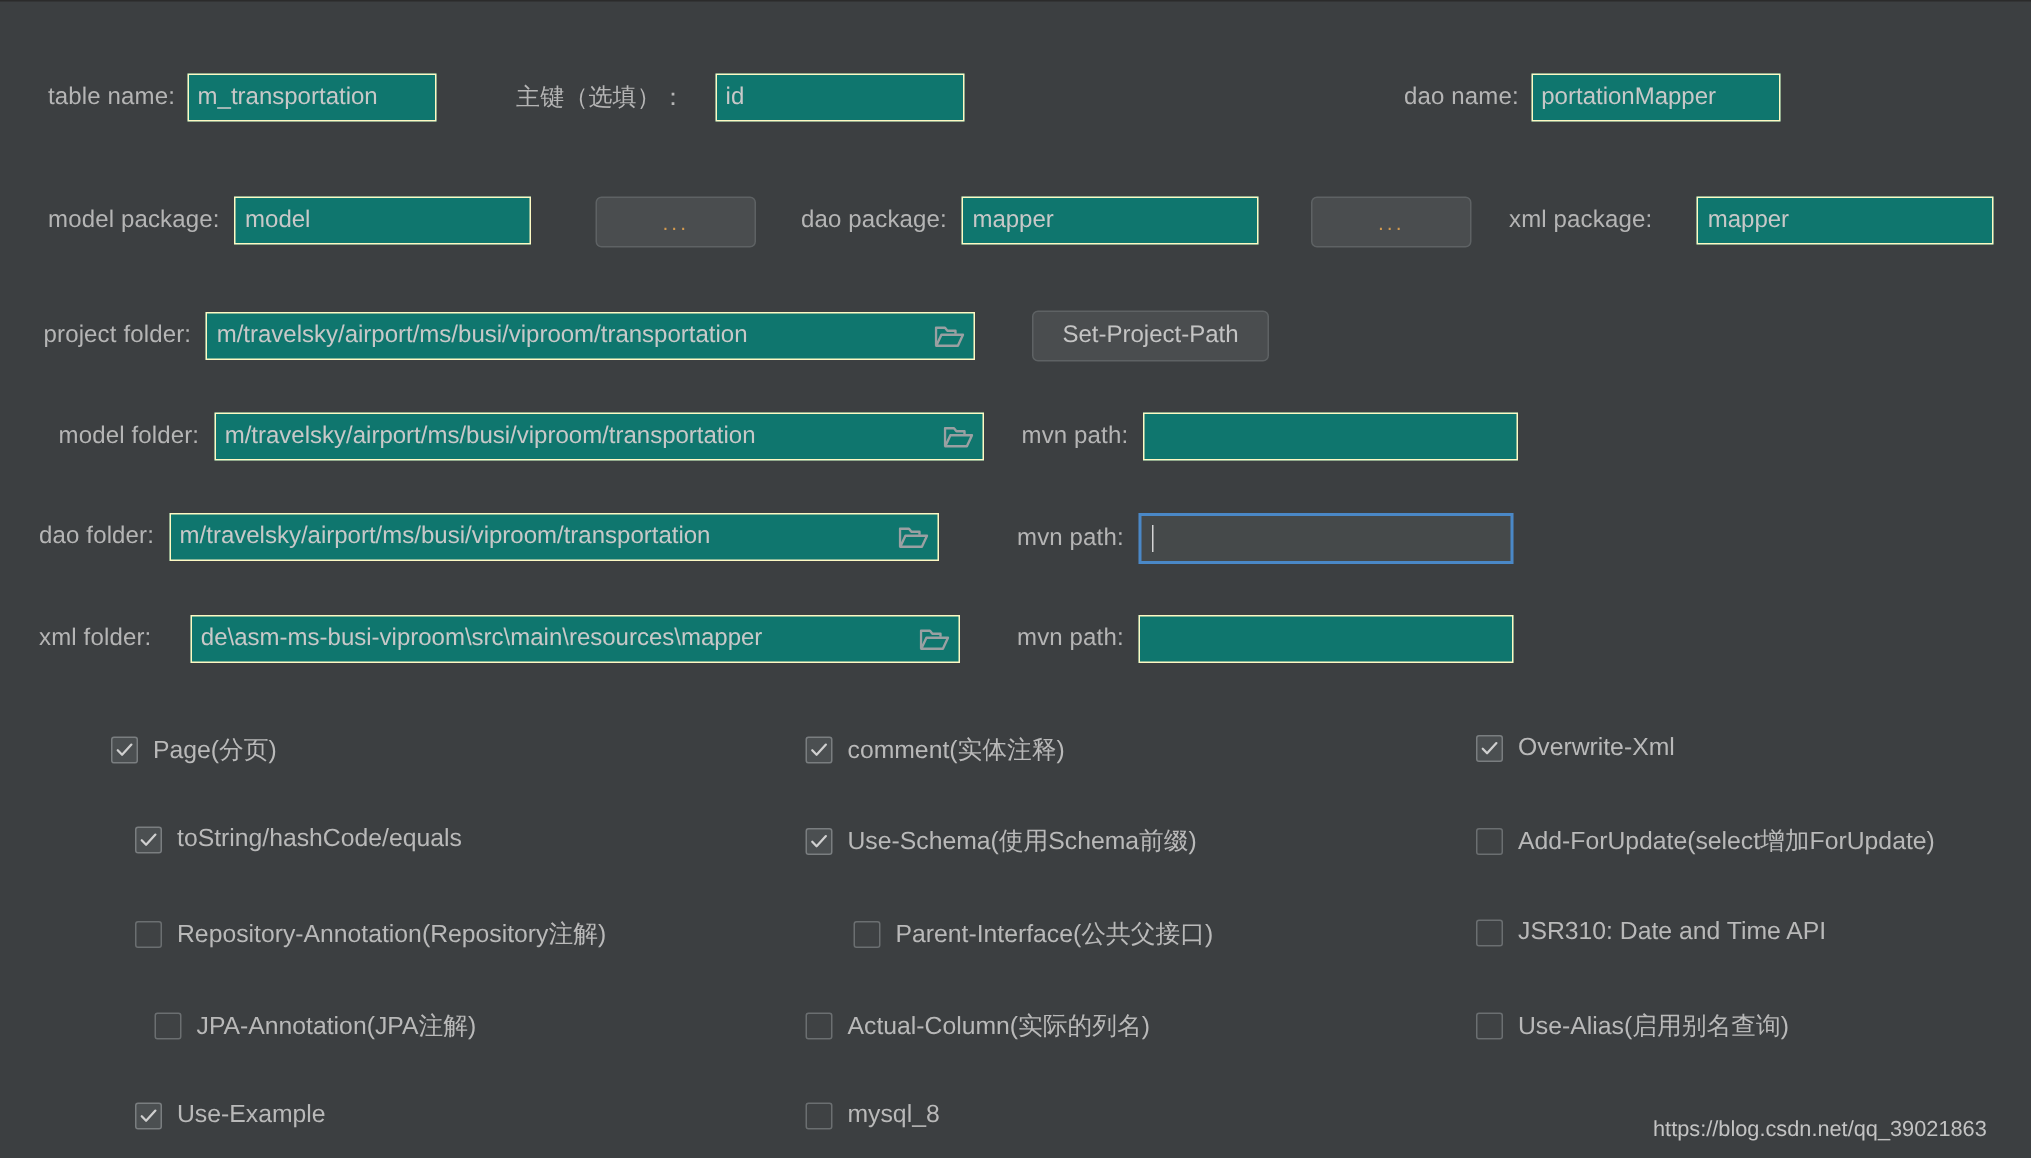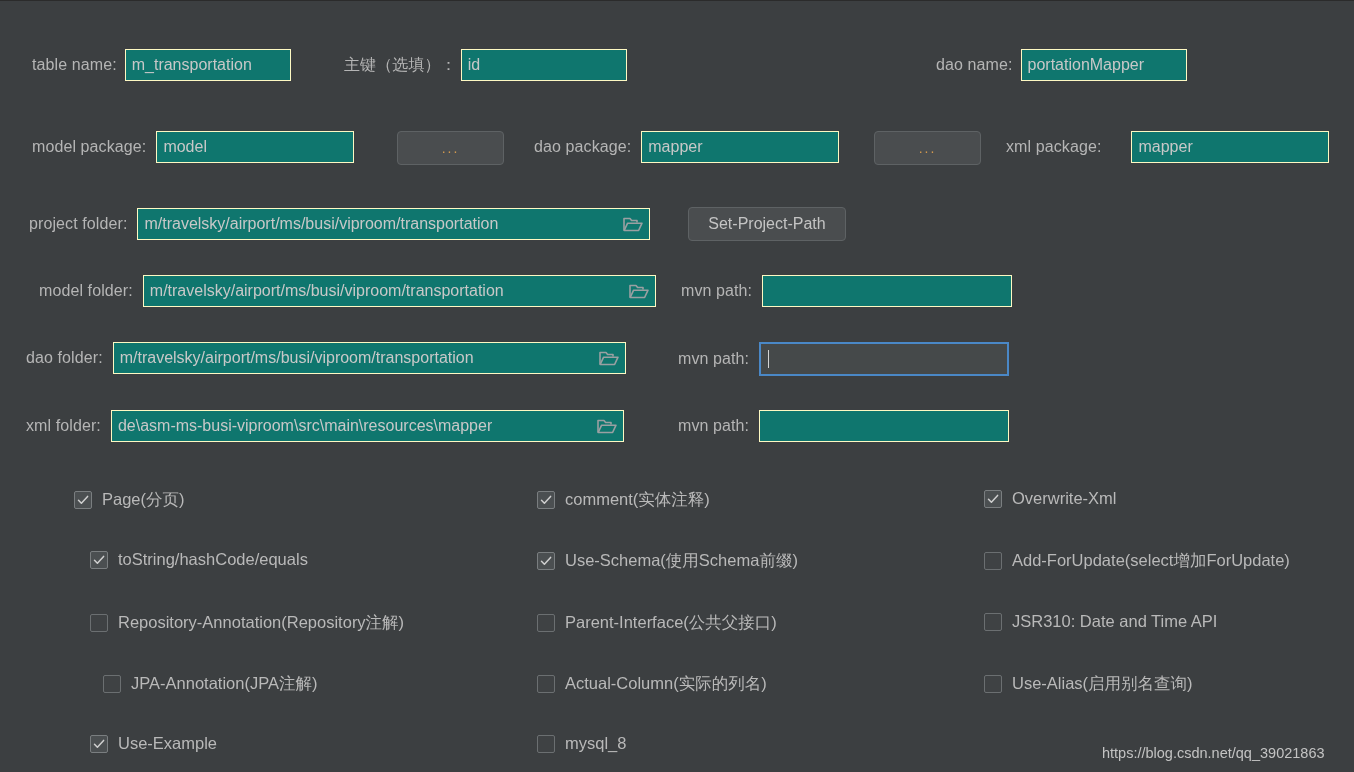"id" div.field { margin-left: 4px -> 20px }
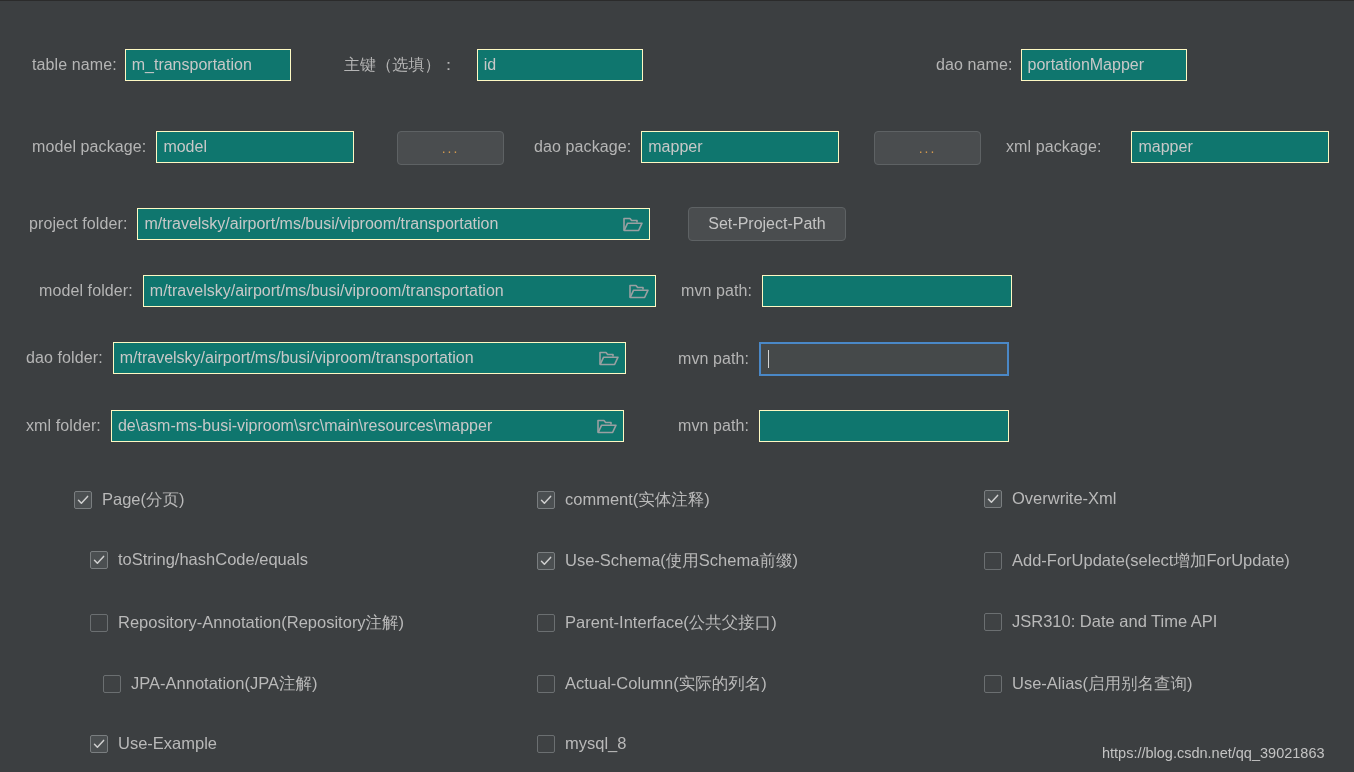"de\asm-ms-busi-viproom\src\main\resource" div.field { margin-left: 10px -> 26px }
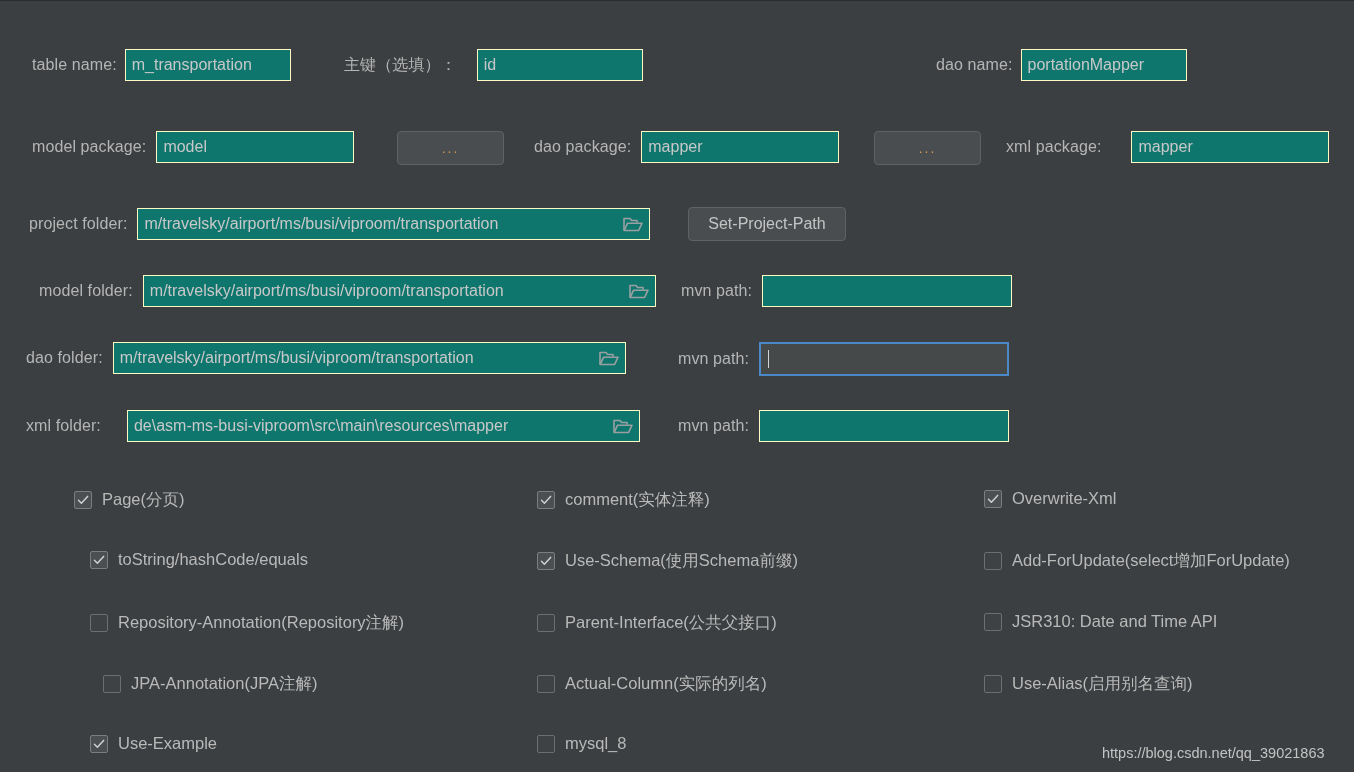"Parent-Interface(公共父接口)" div.cb-item { left: 537px -> 569px }
